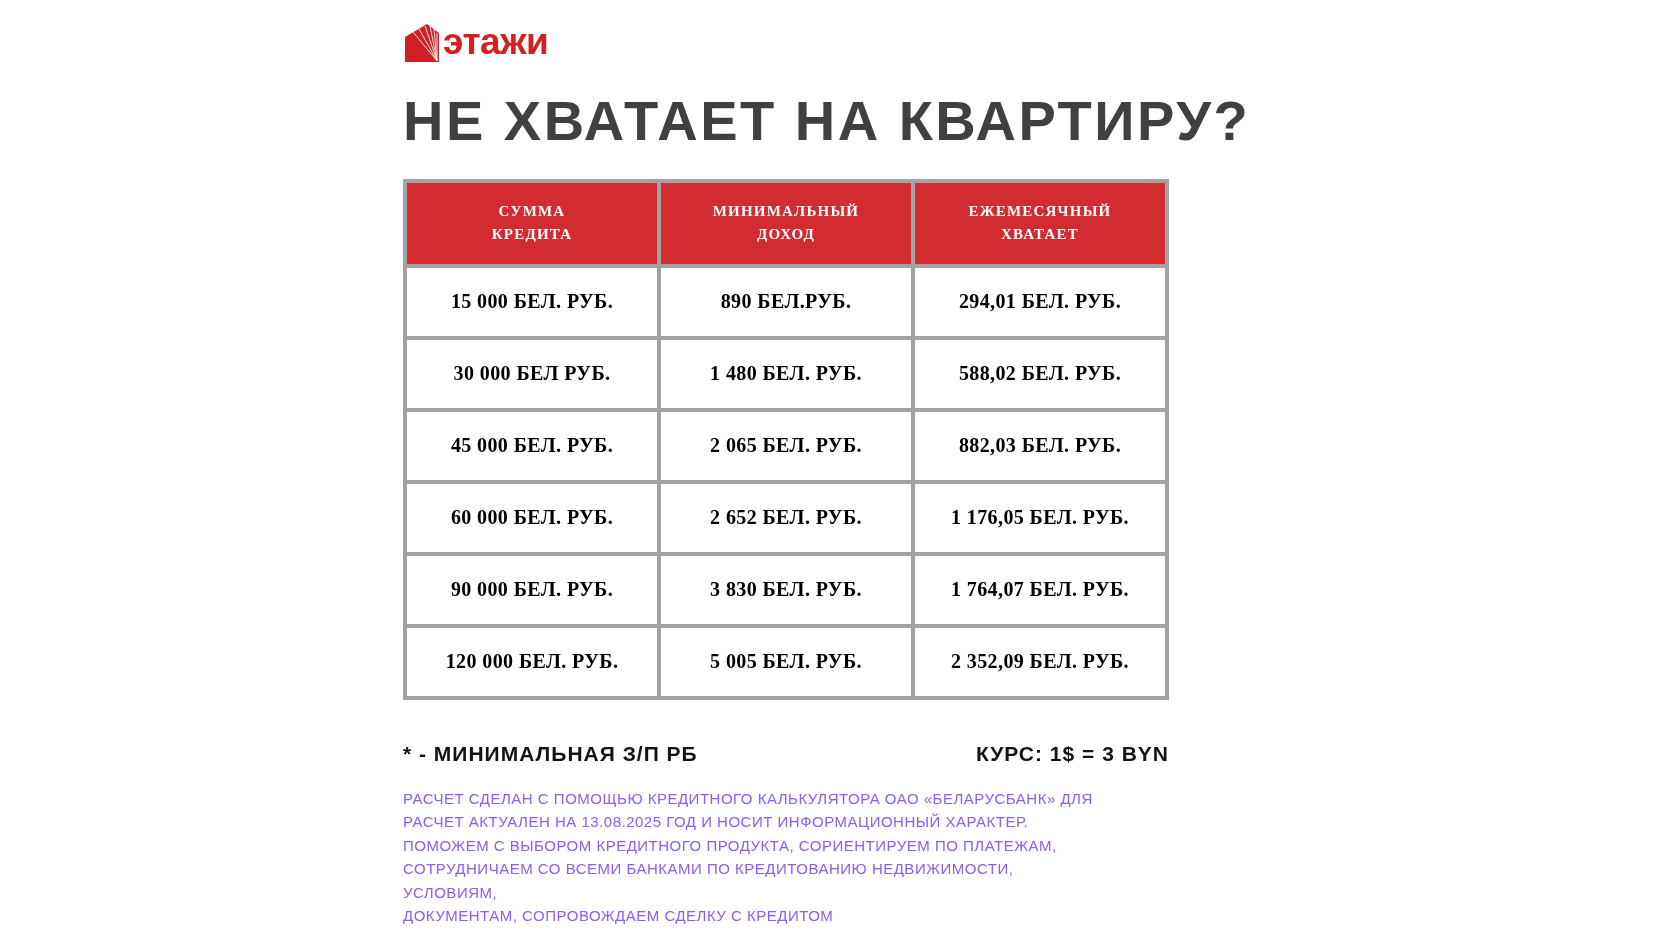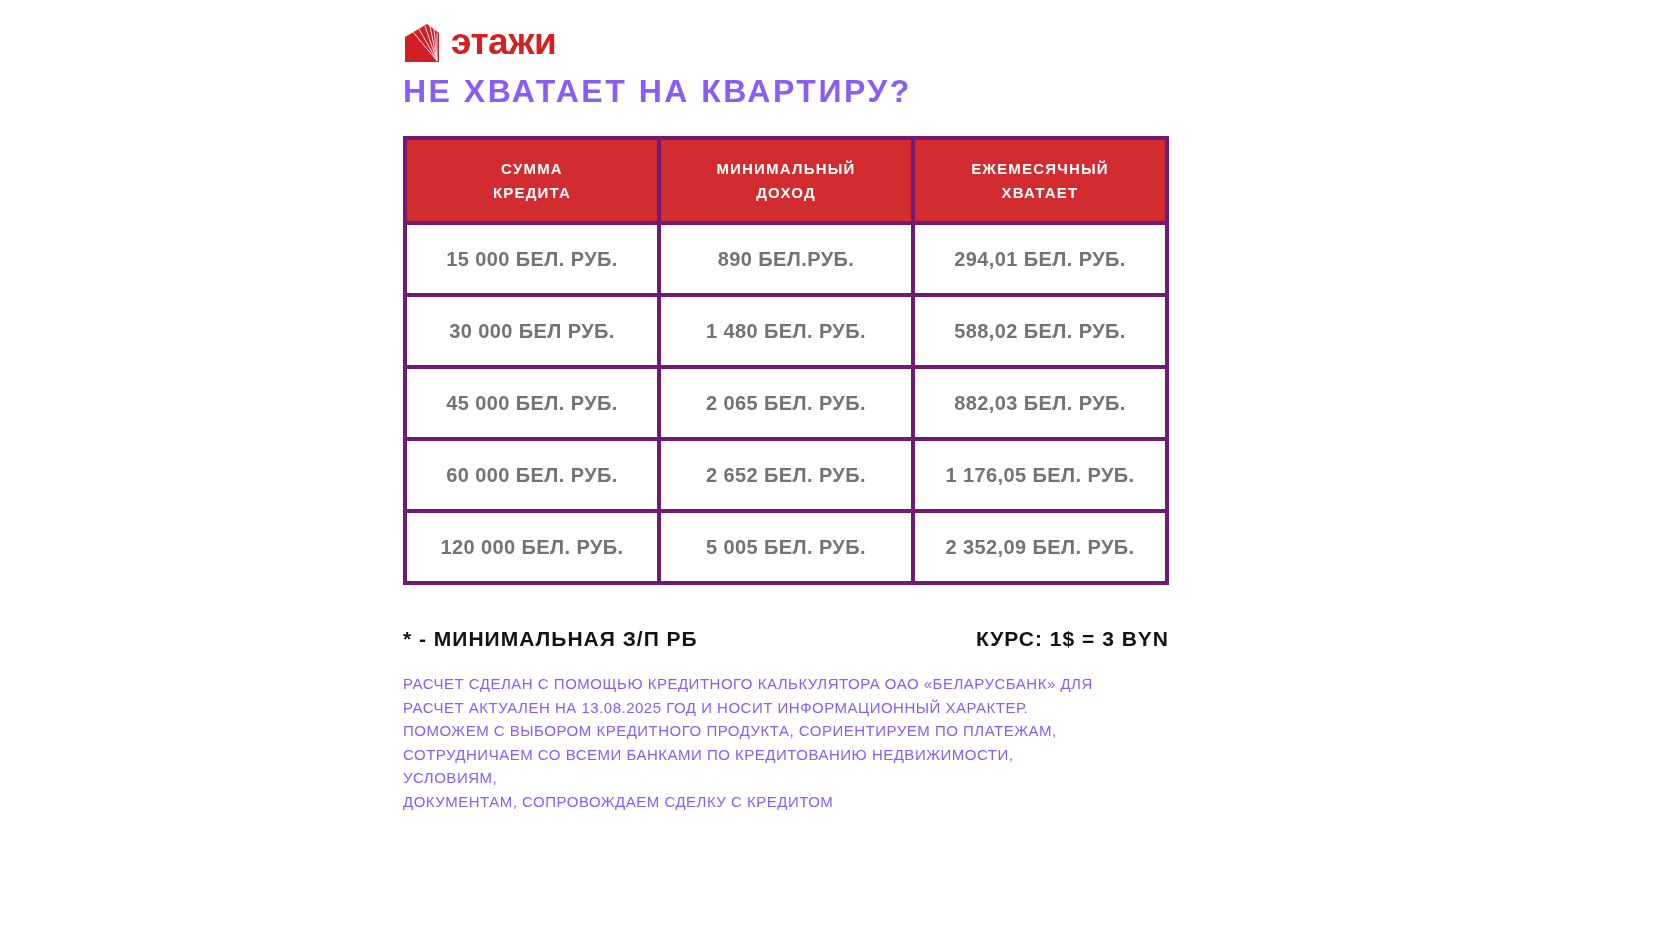"этажи" .logo { gap: 8px -> none }
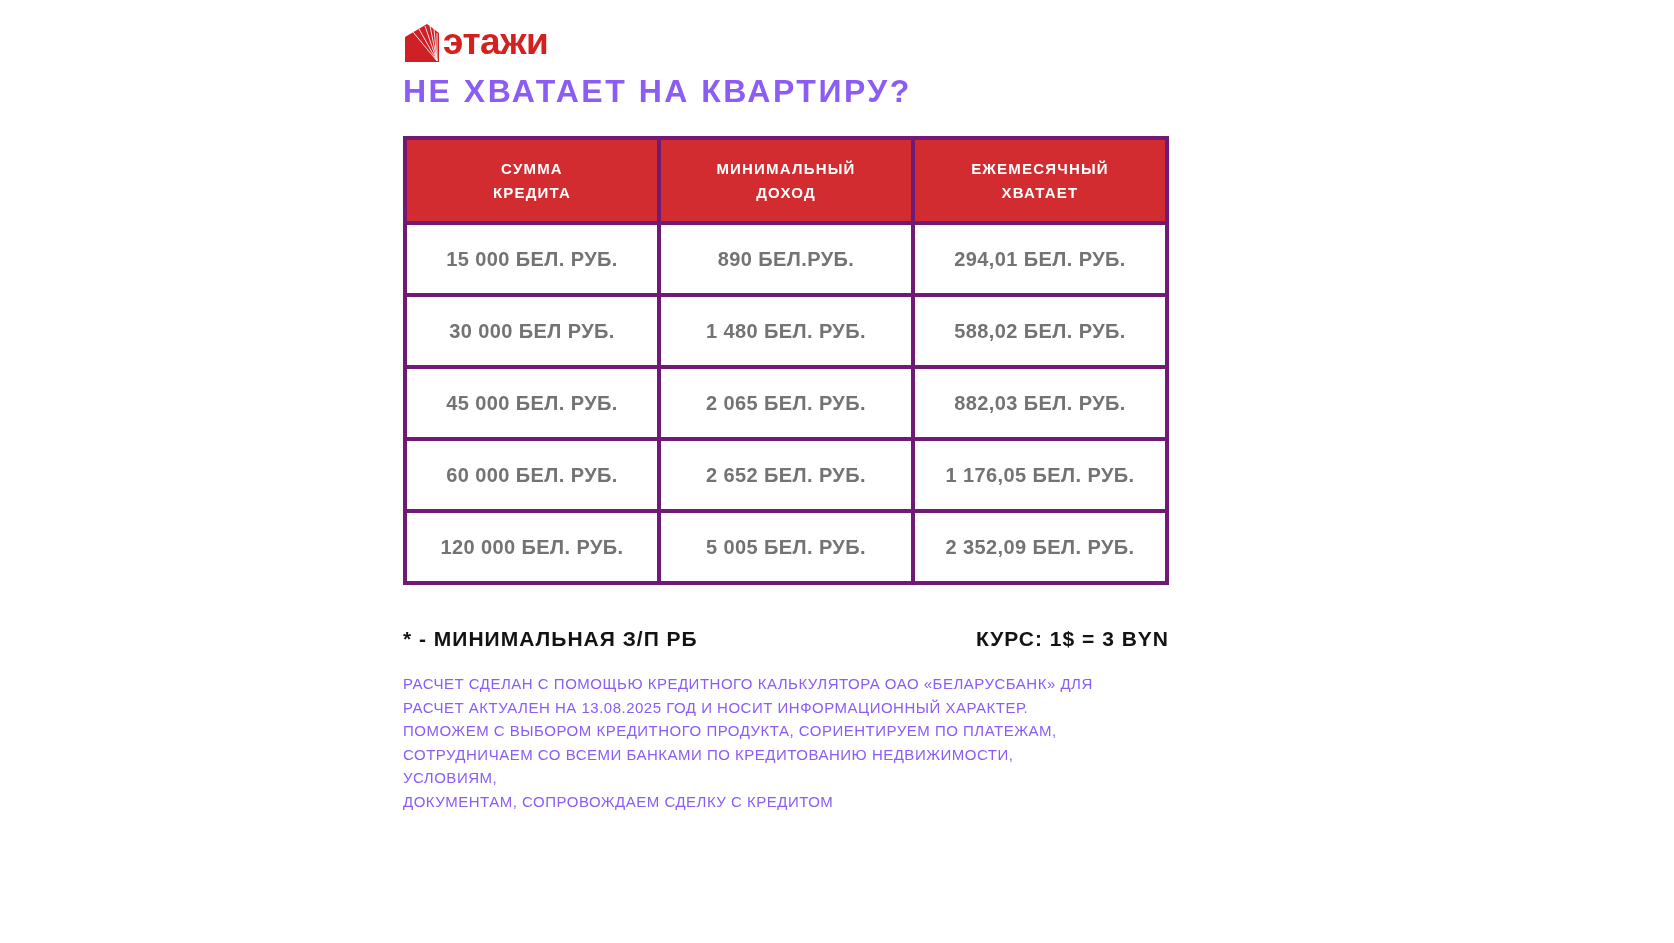"НЕ ХВАТАЕТ НА КВАРТИРУ?" .title { color: #8b5cf6 -> #404040; font-size: 32px -> 56px; margin-top: 8px -> 24px }
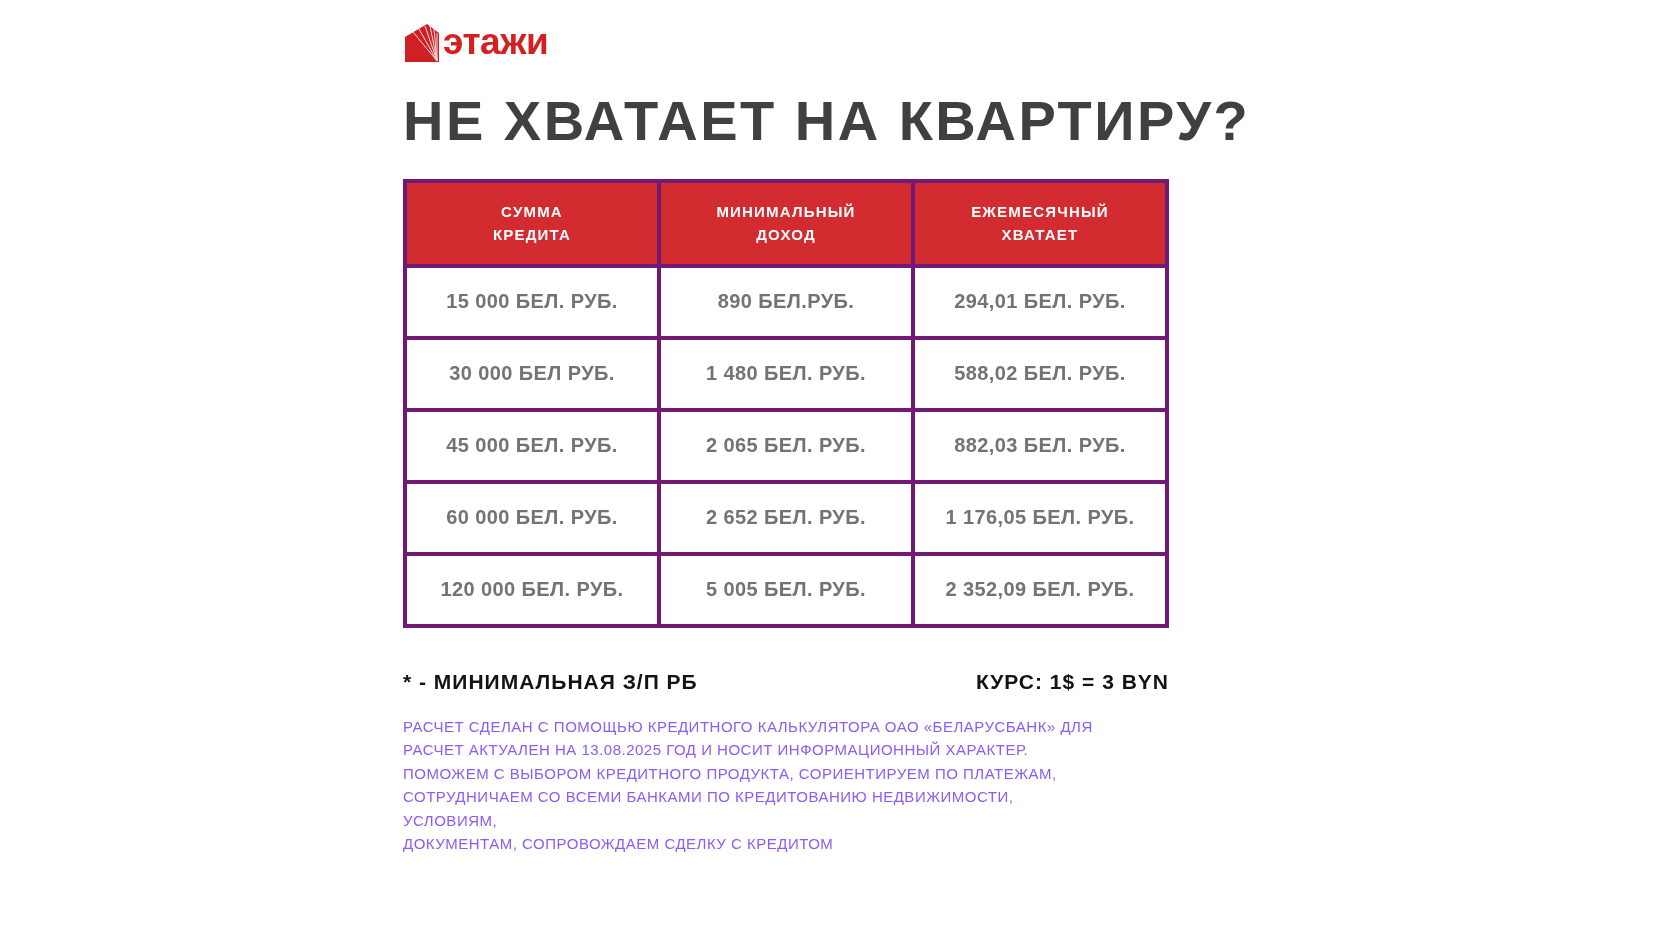"СУММА" .credit-table th, .credit-table td { border: 4px solid #701a75 -> 4px solid #a3a3a3; font-family: none -> Liberation Serif, serif }
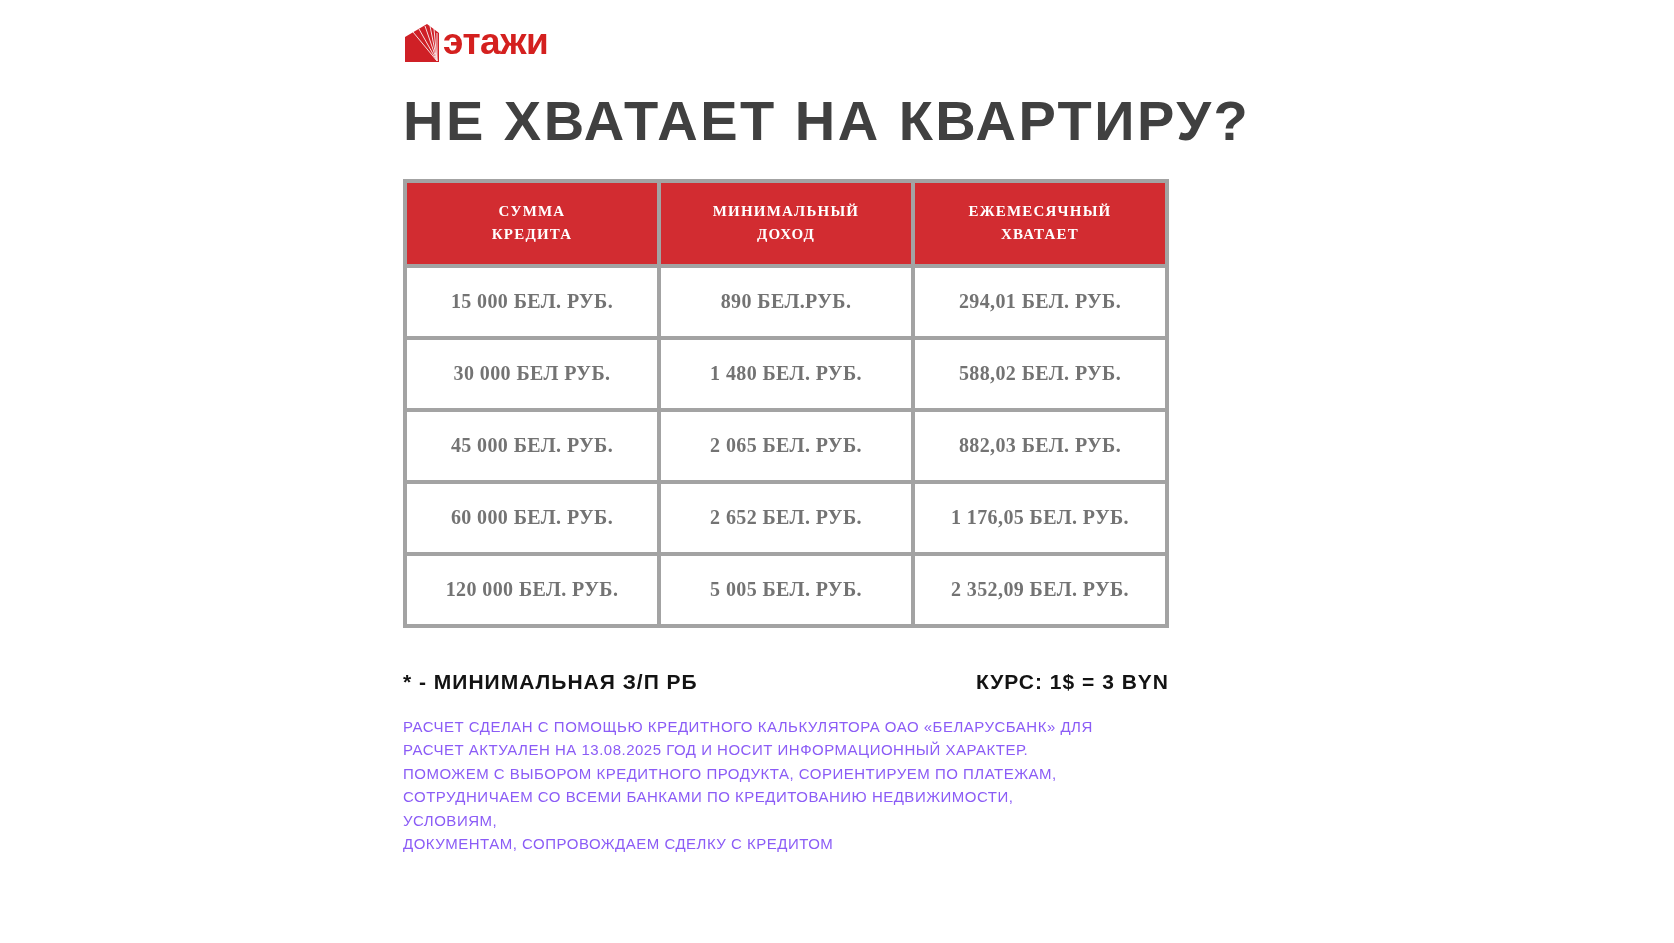"15 000 БЕЛ. РУБ." .credit-table td { color: #737373 -> #000000 }
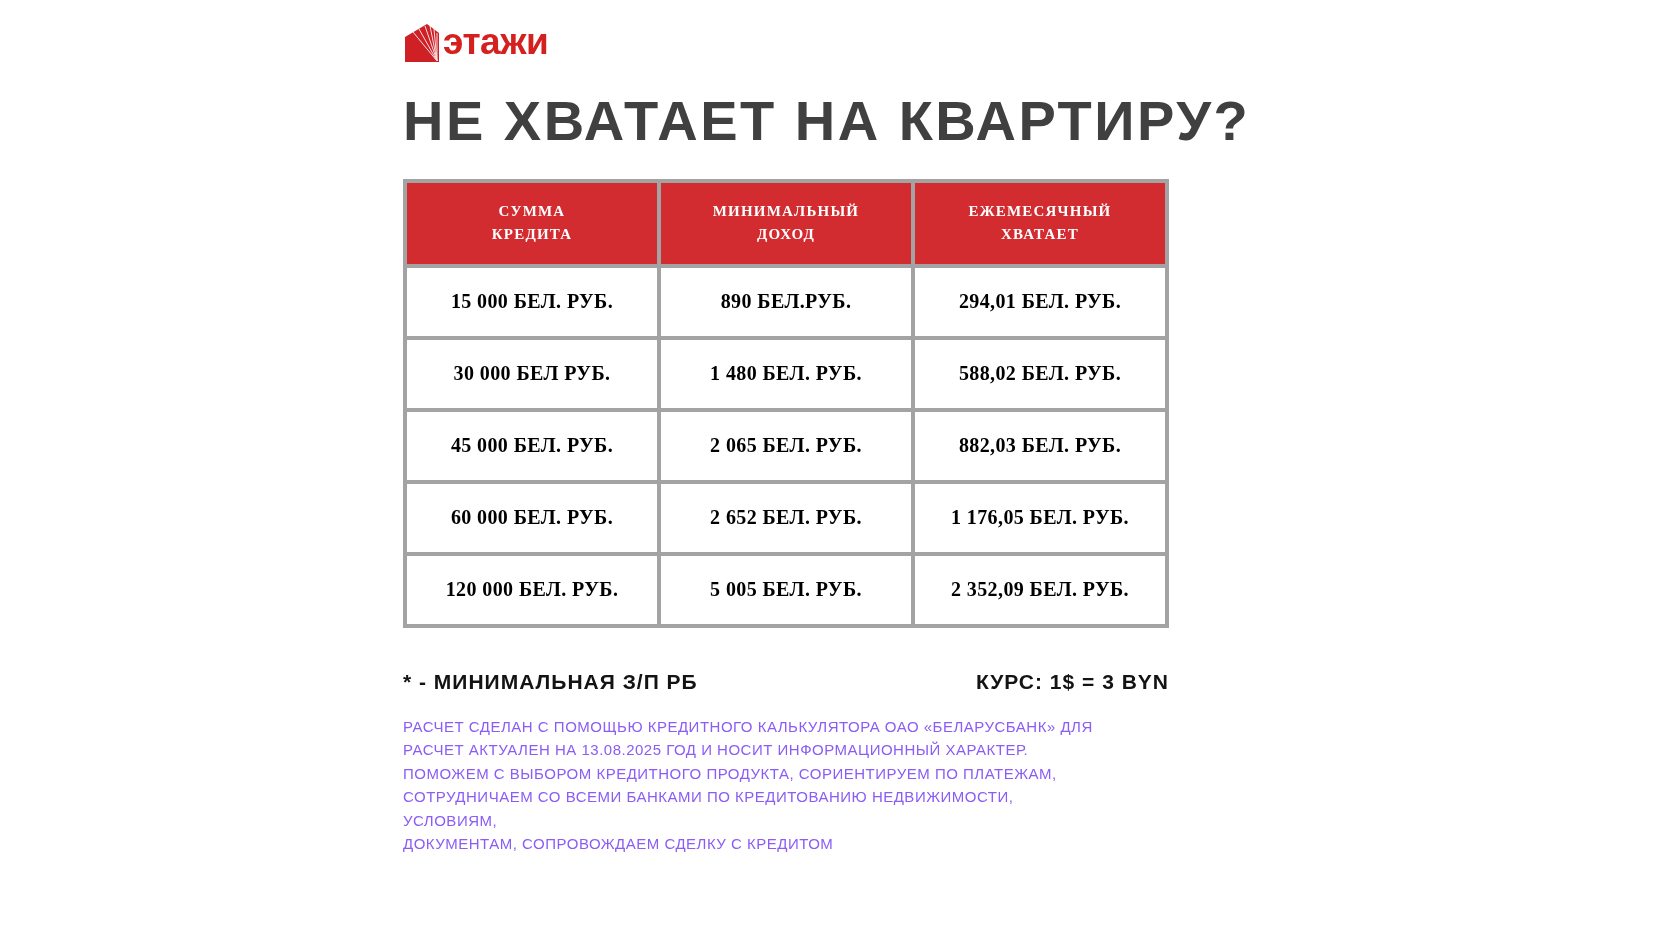"90 000 БЕЛ. РУБ." tr { html: none -> <tr> <td>90 000 БЕЛ. РУБ.</td> <td>3 830 БЕЛ. РУБ.</td> <td>1 764,07 БЕЛ. РУБ.</td> </tr> }
